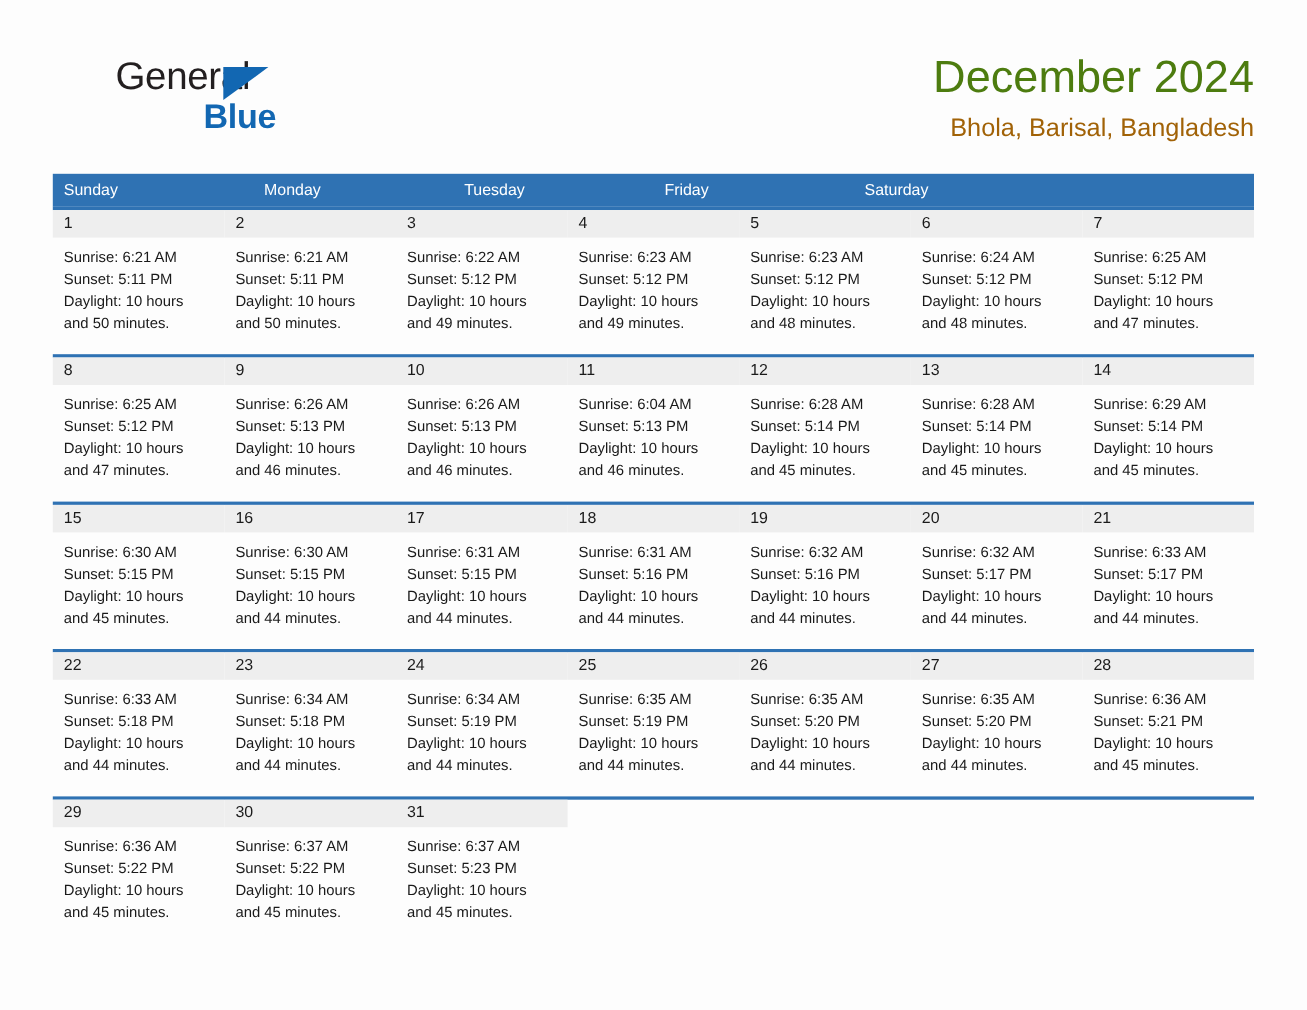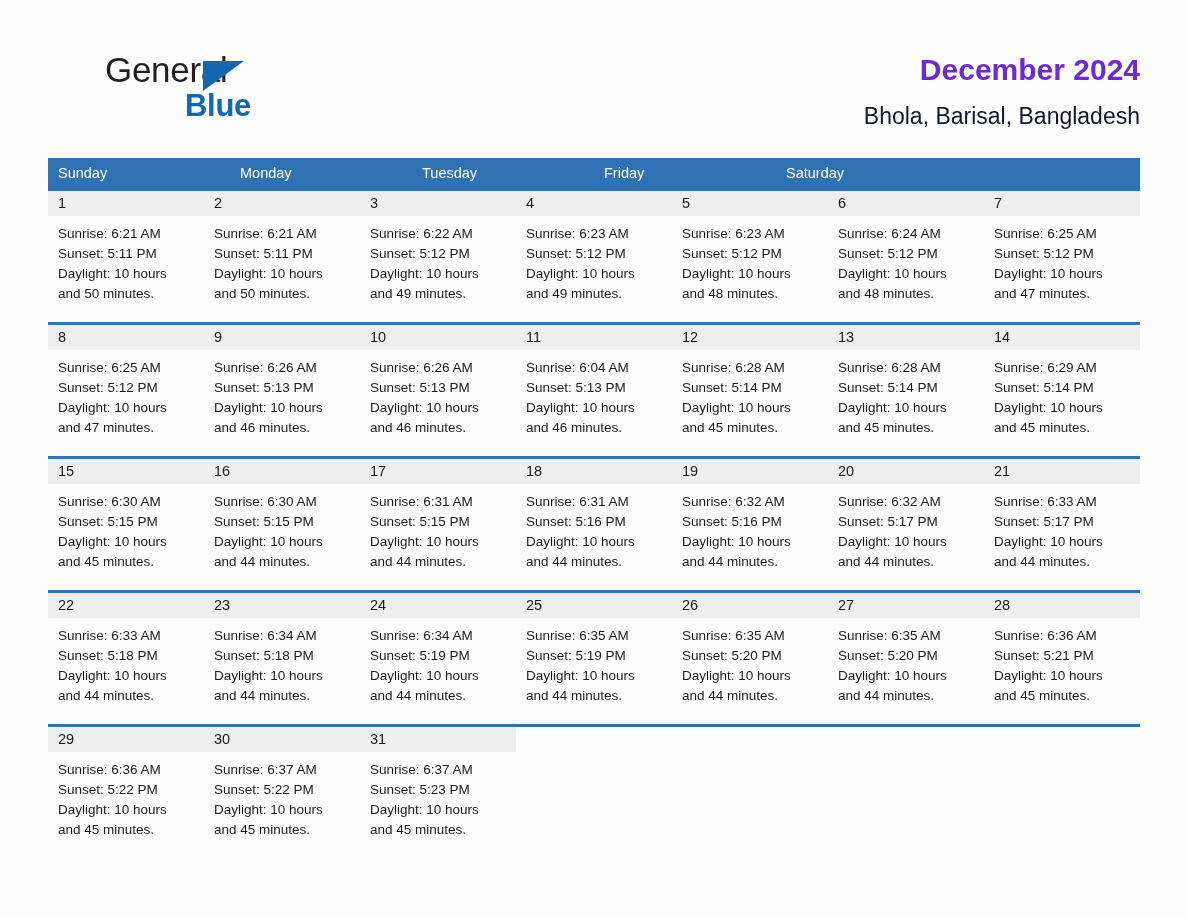"December 2024" .month-title { color: #6d28d9 -> #4d7c0f; font-size: 30px -> 41px; font-weight: 700 -> 400 }
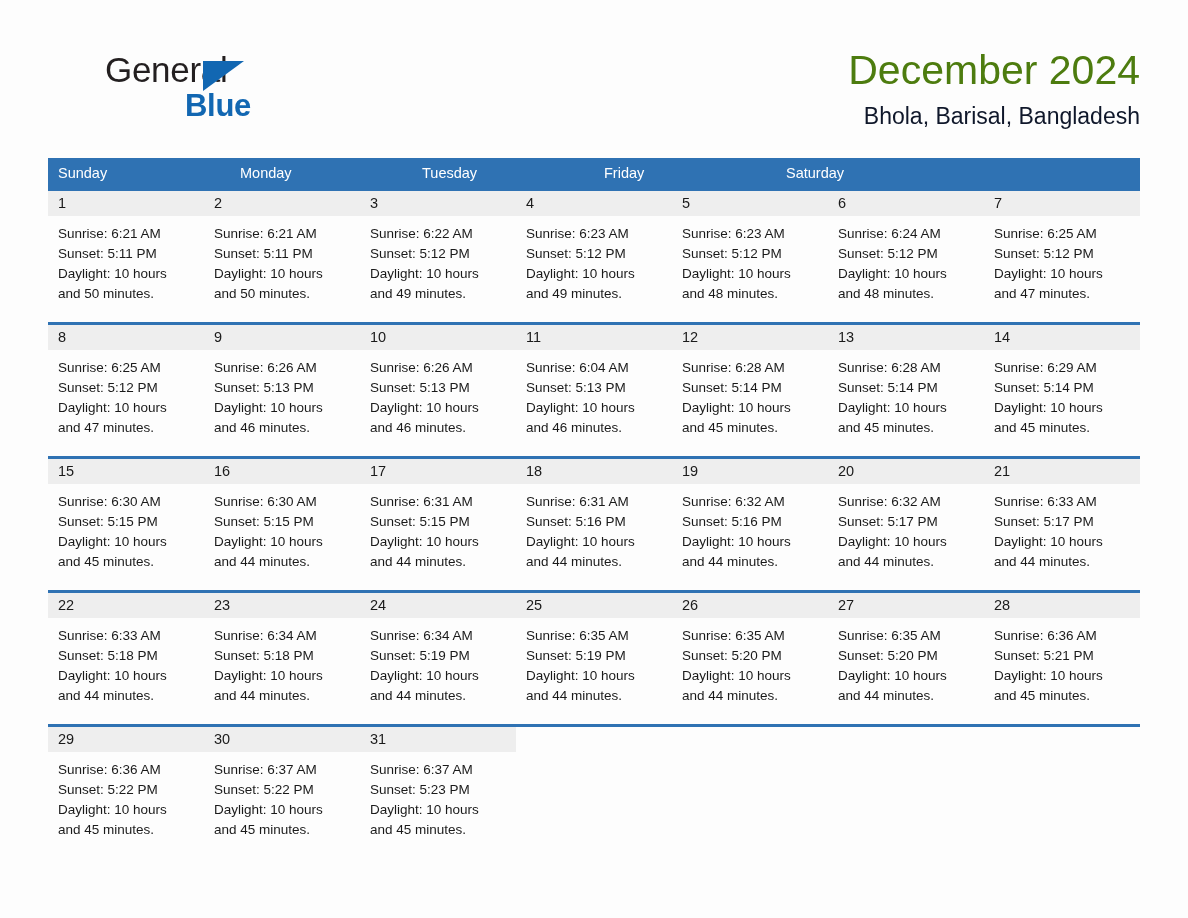"Bhola, Barisal, Bangladesh" .location-sub { color: #0f172a -> #a16207 }
